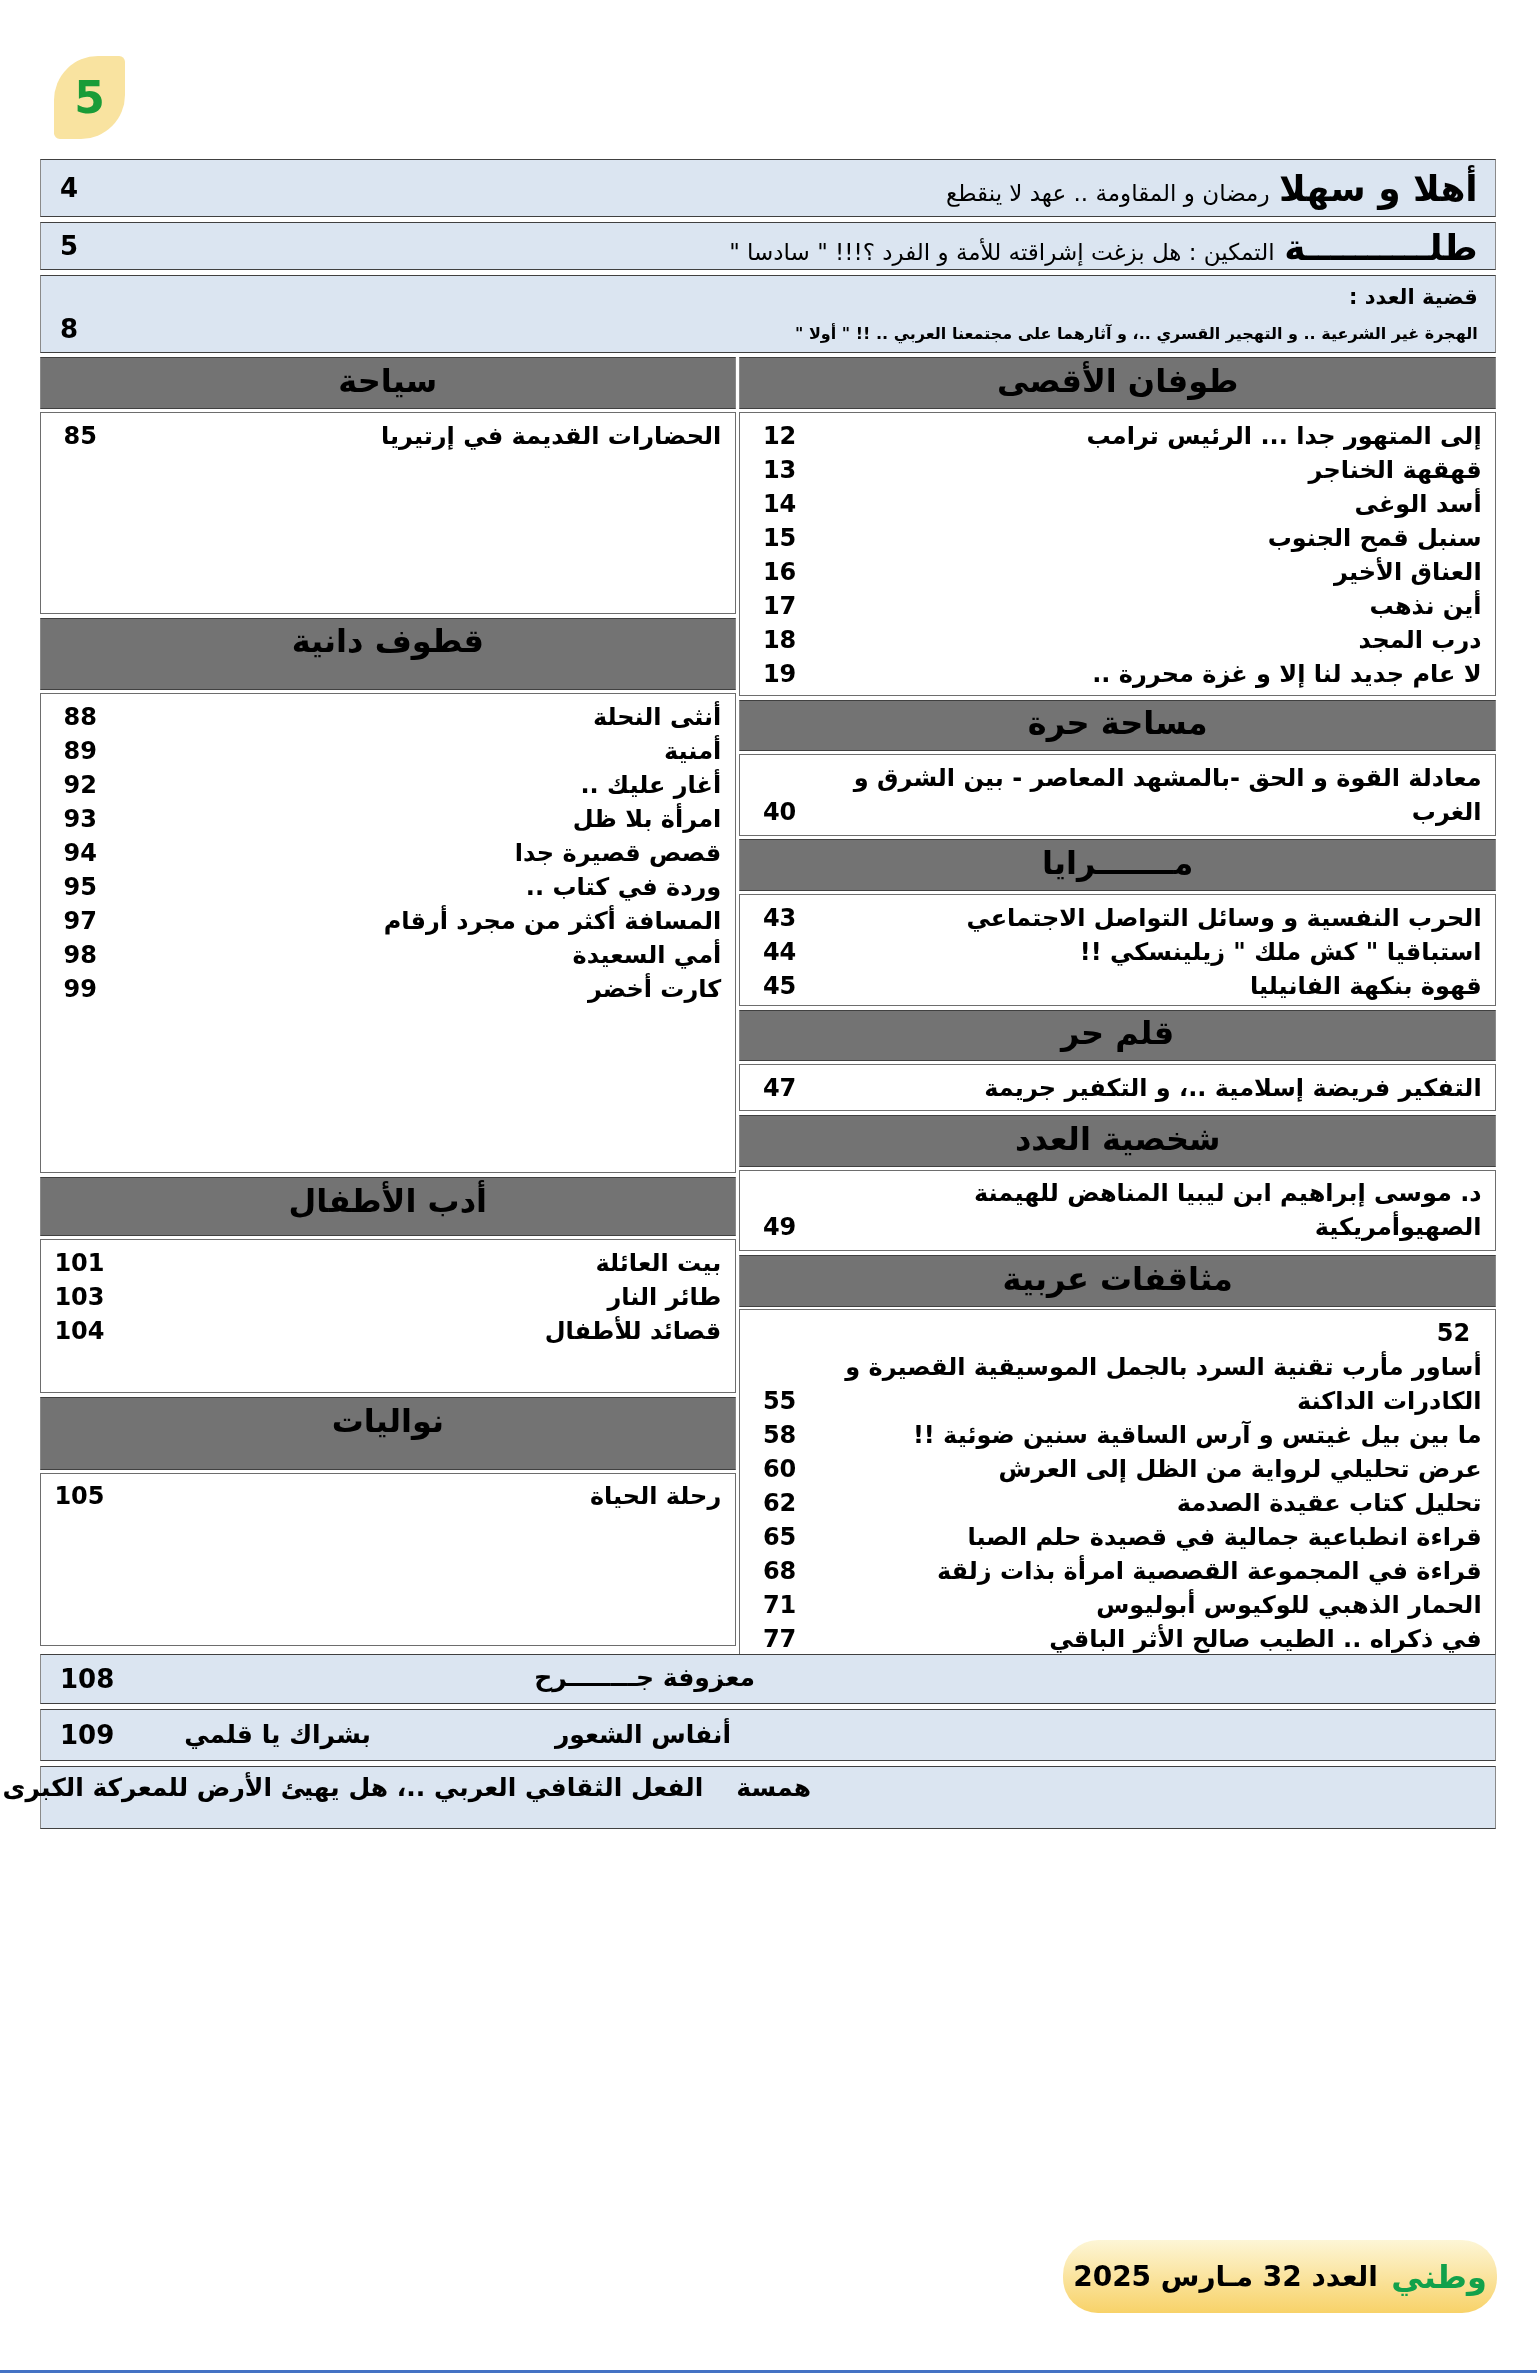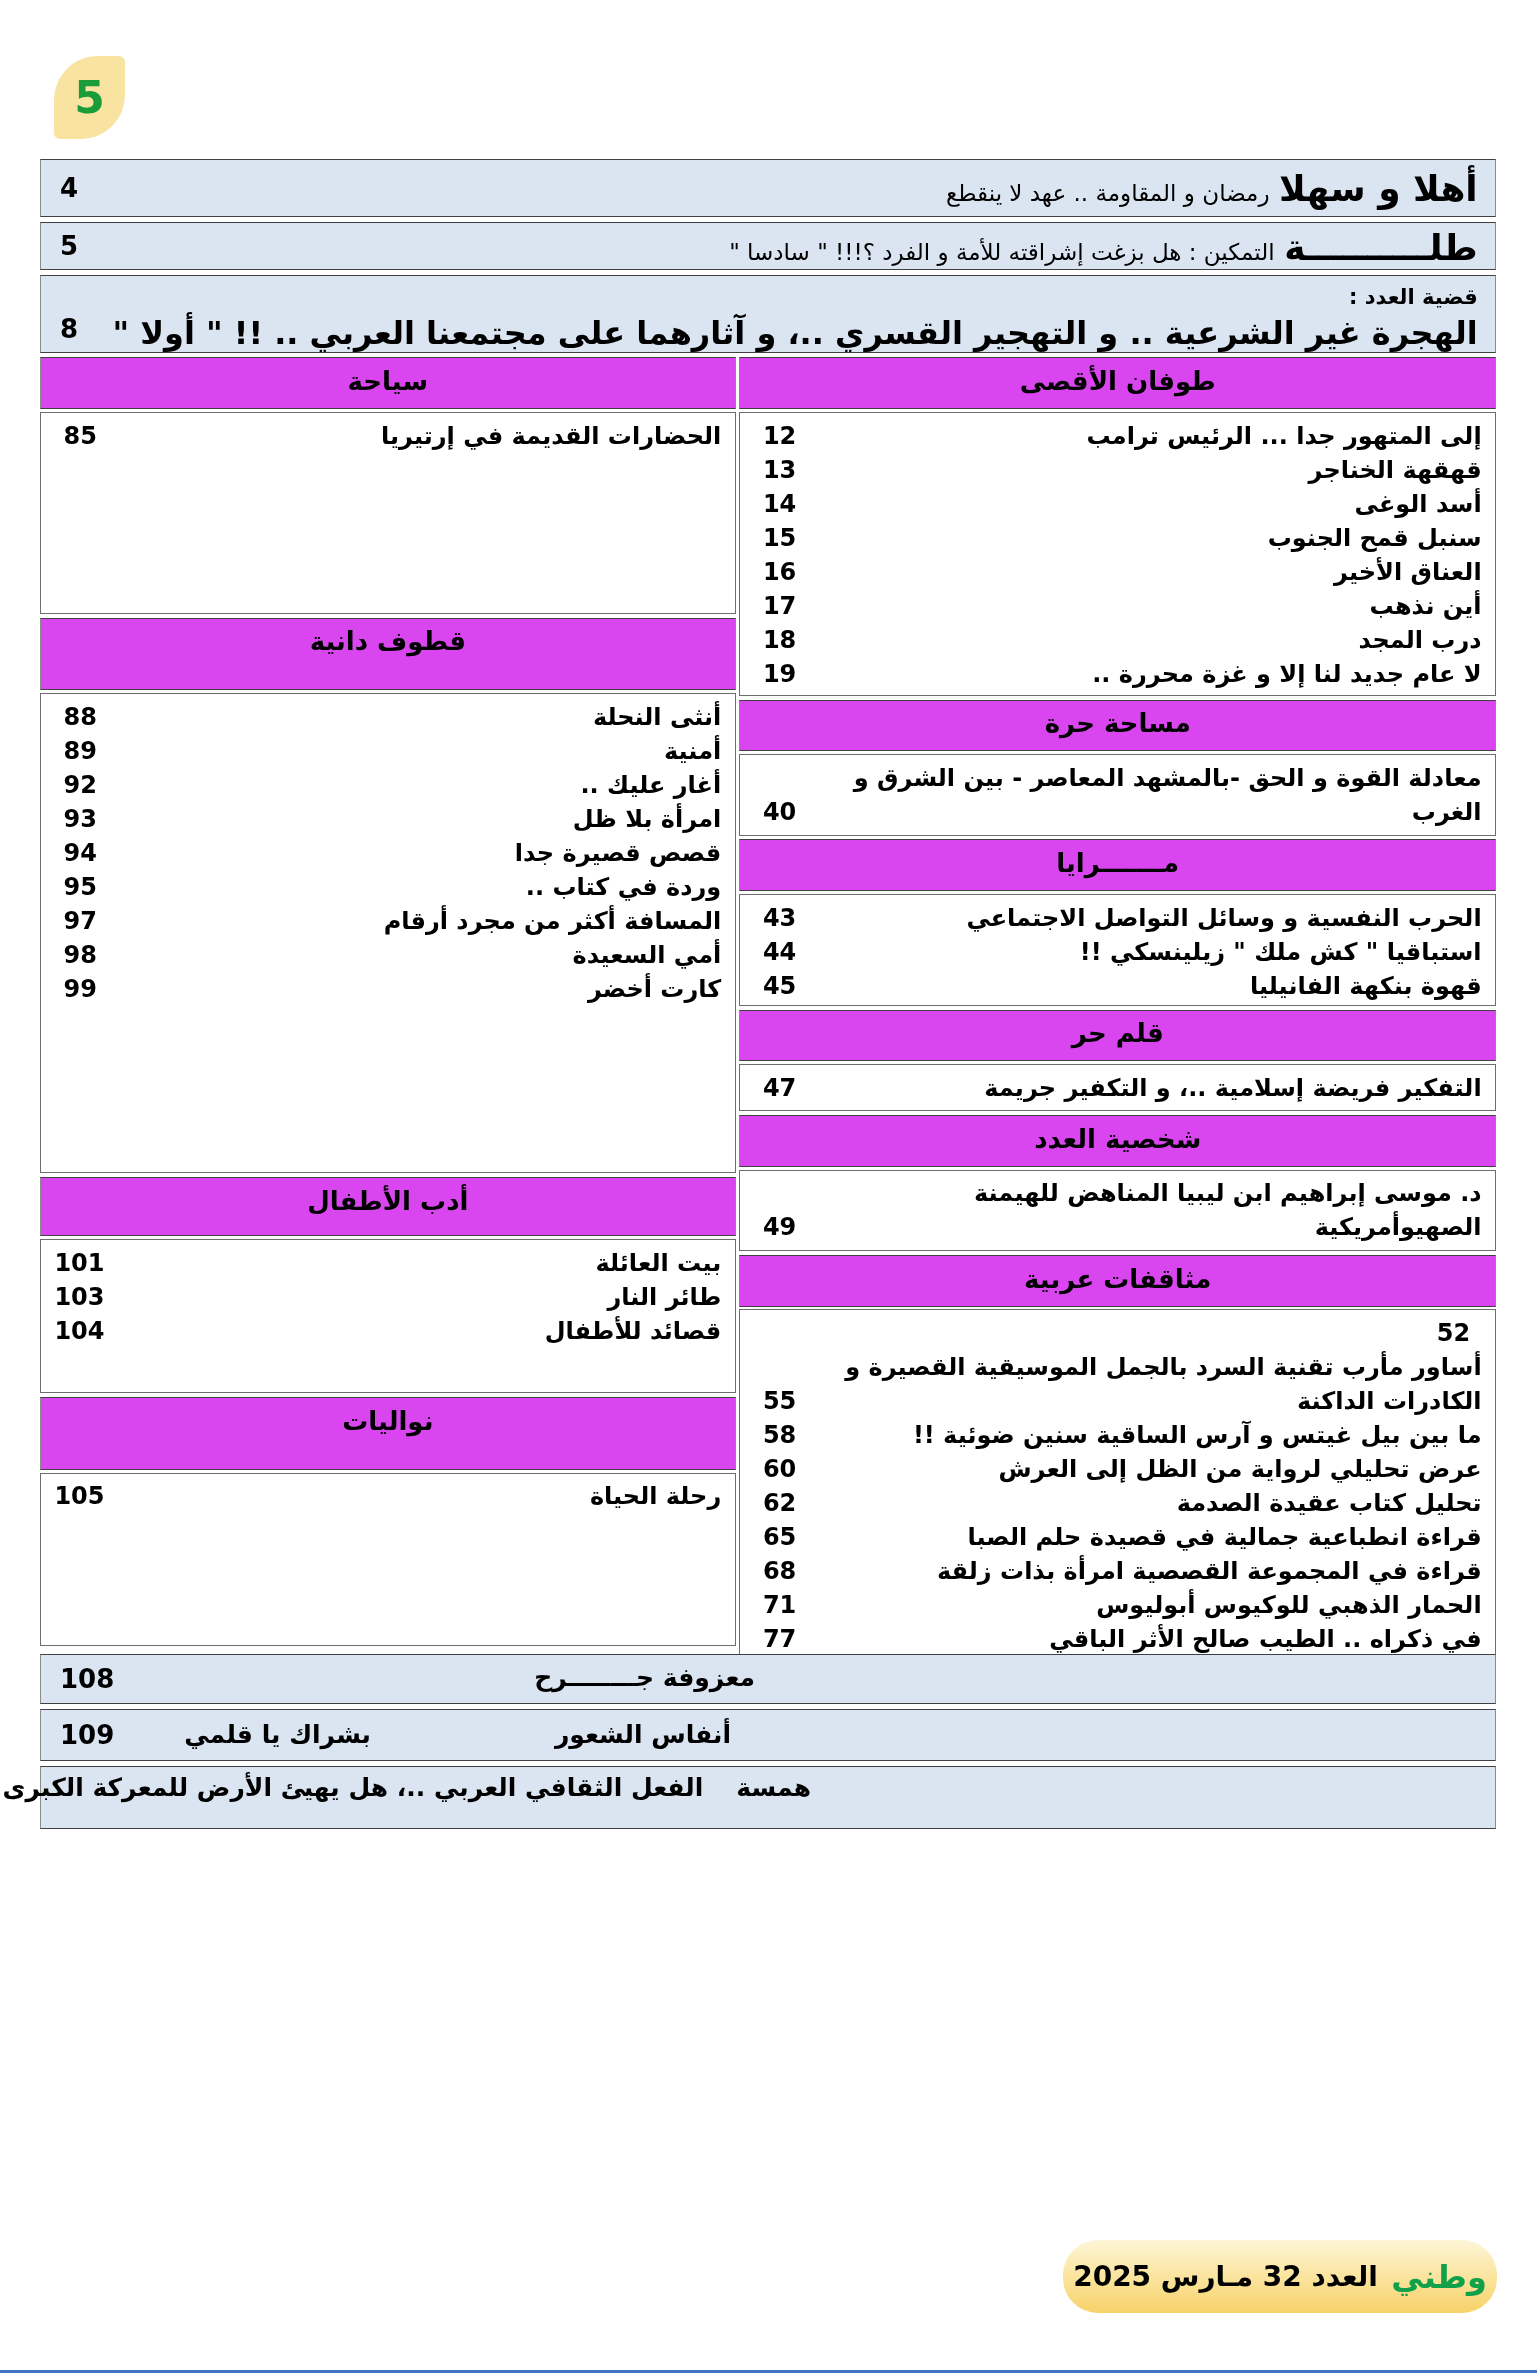"الهجرة غير الشرعية .. و" .r3 .line2 { font-size: 32px -> 16px }
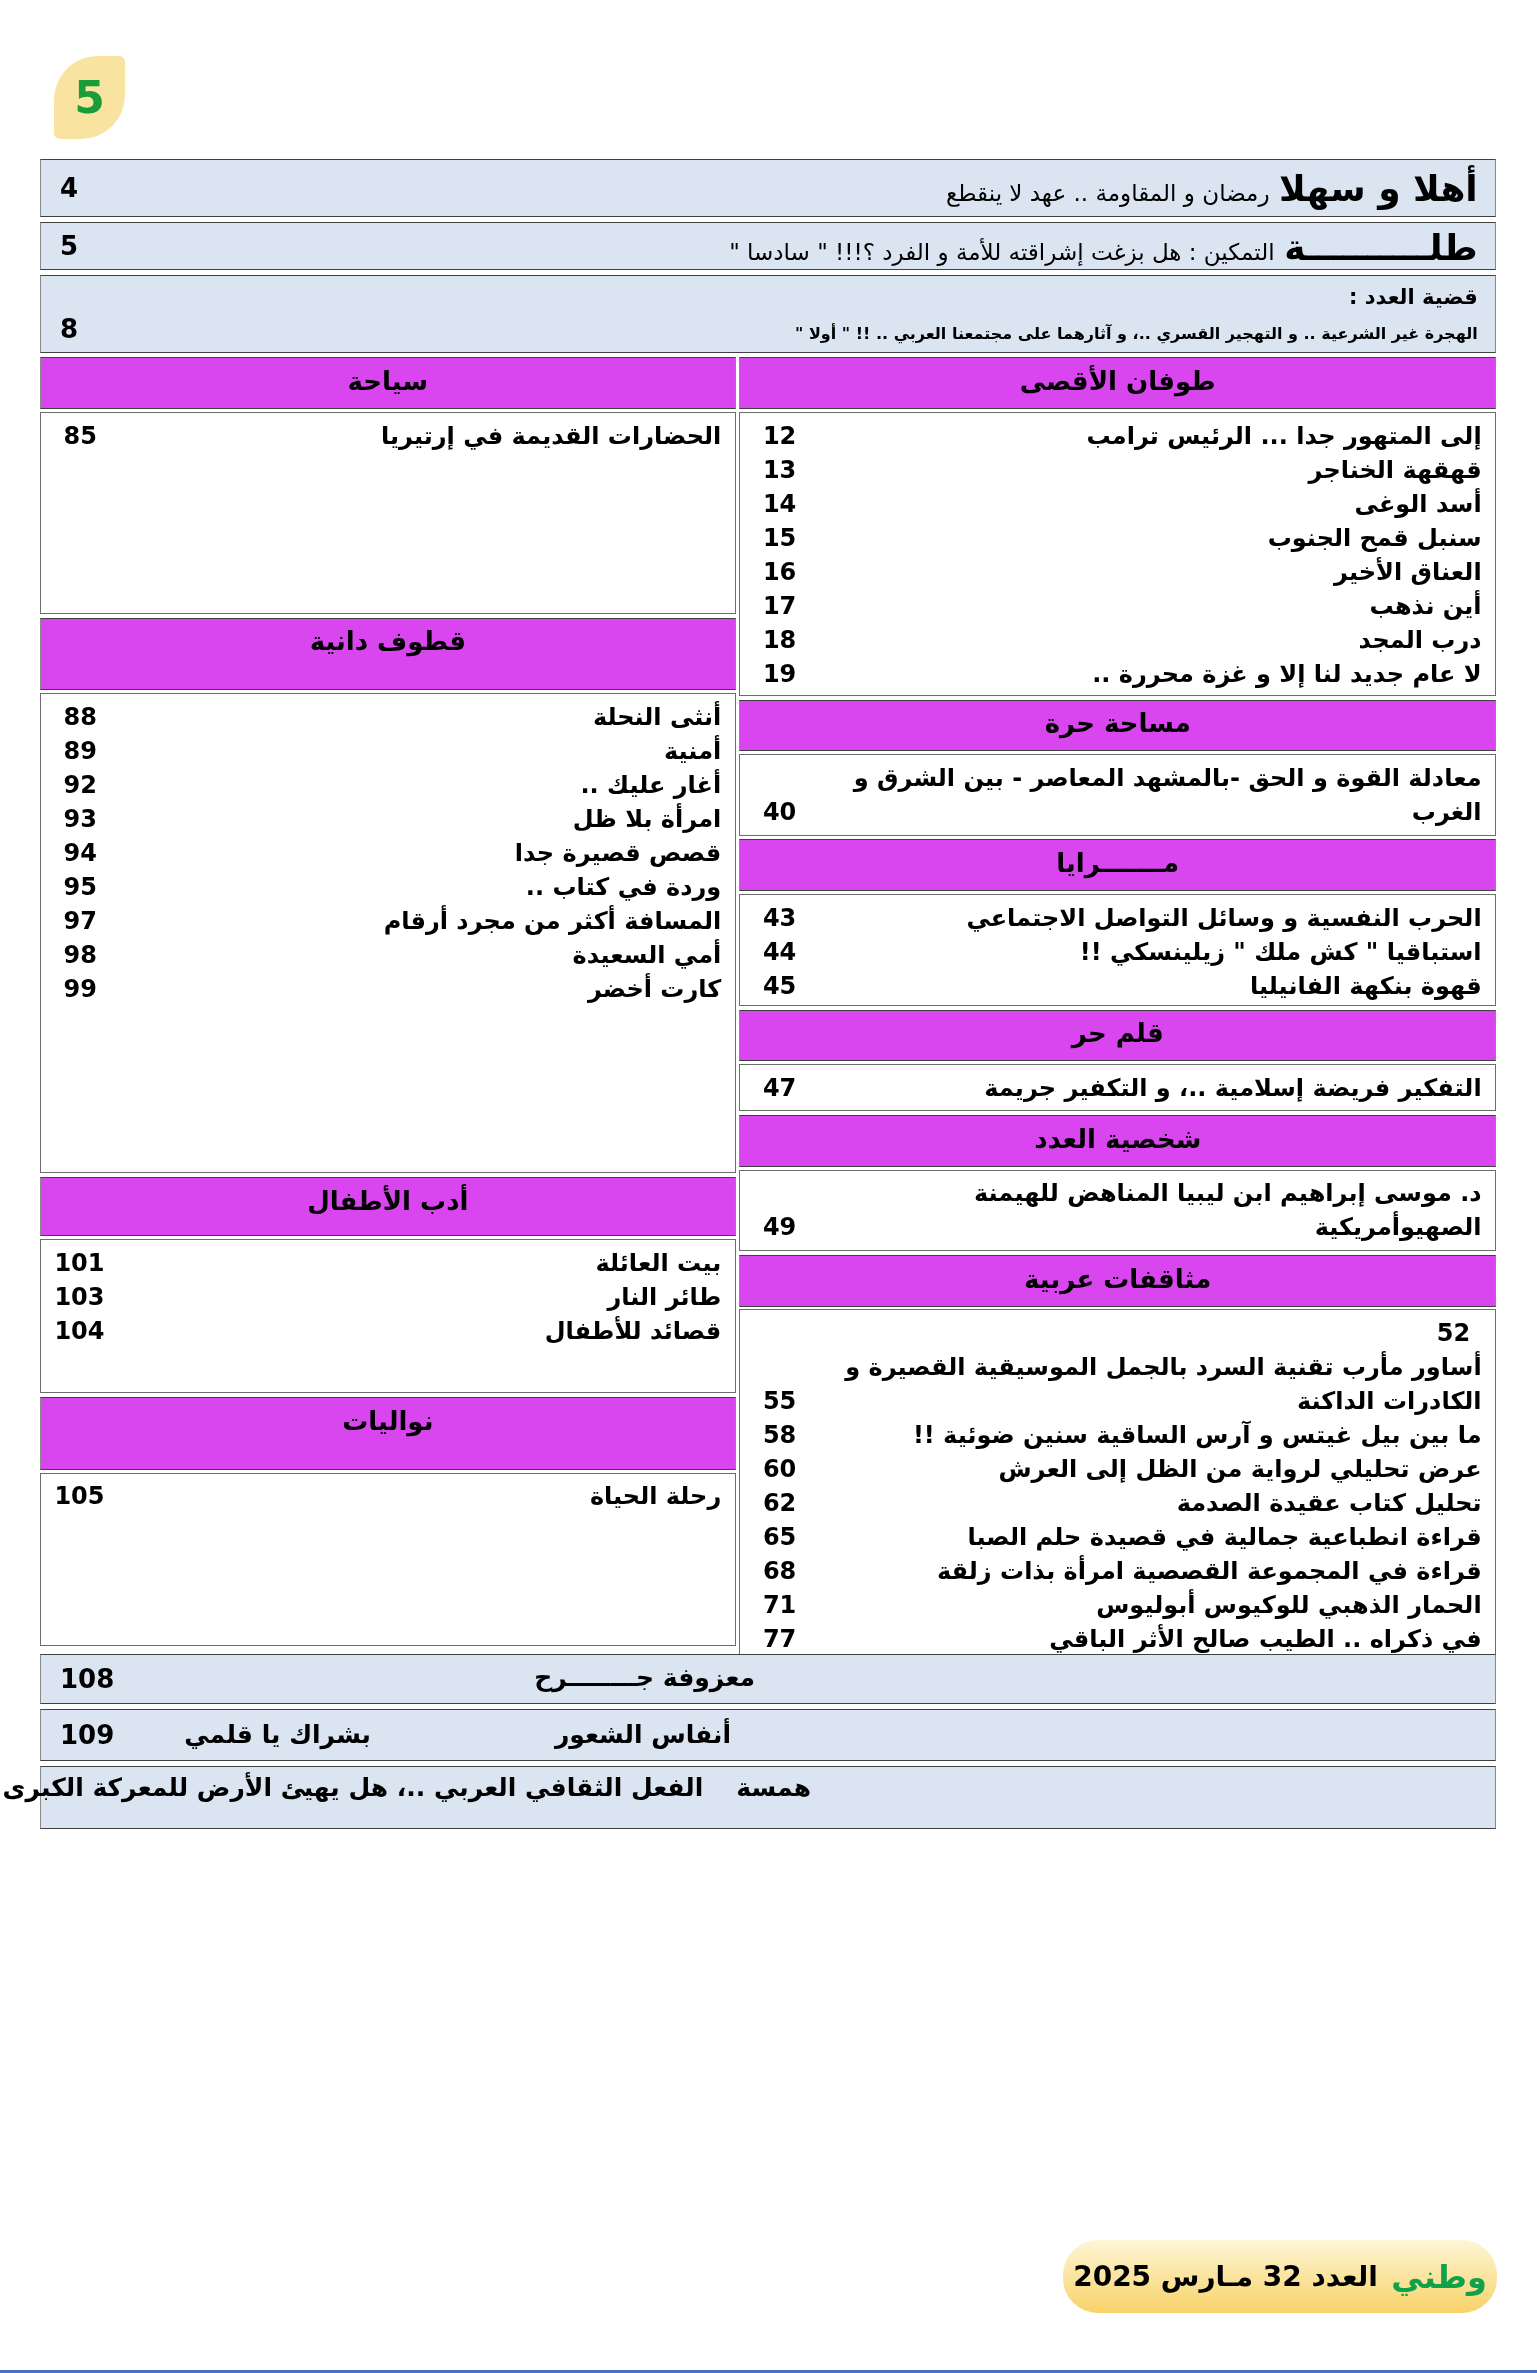"سياحة" .sec-header { background: #d946ef -> #737373; font-size: 26px -> 32px }
